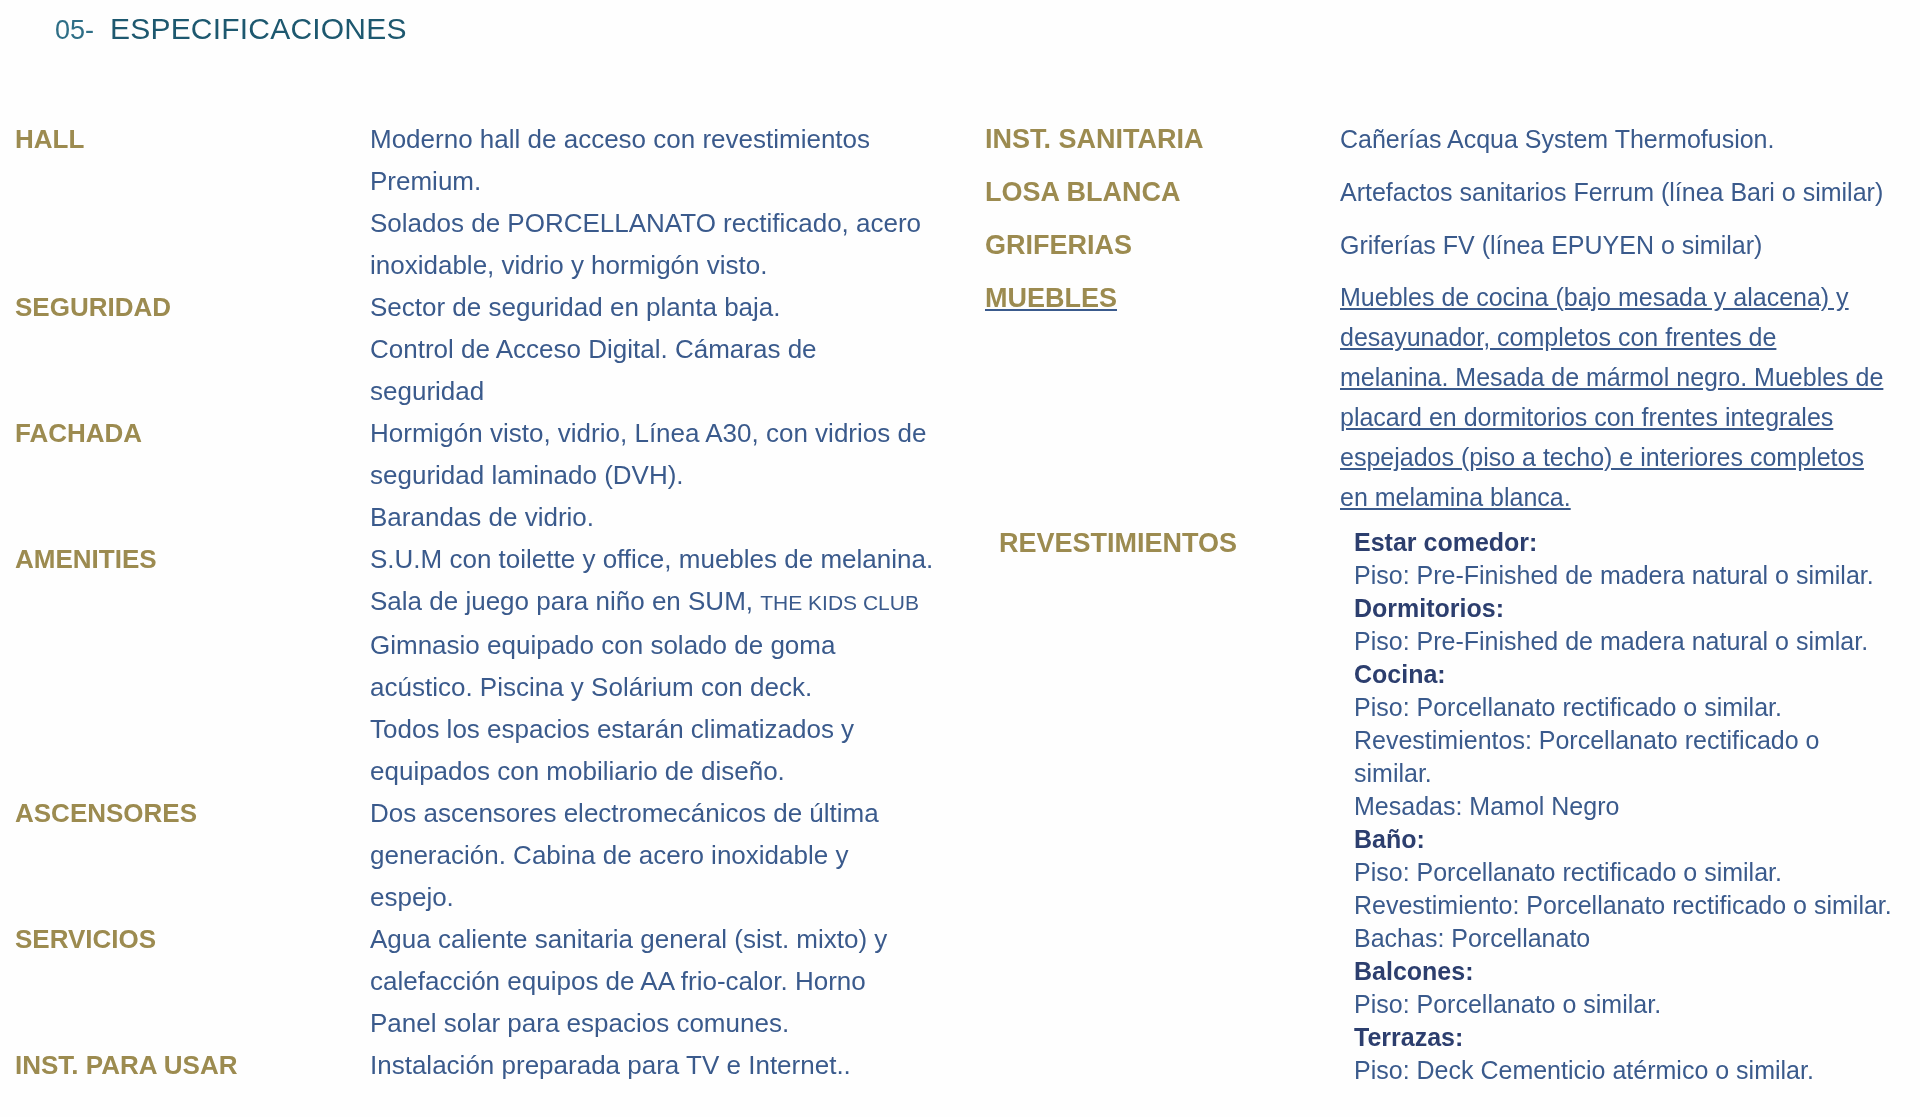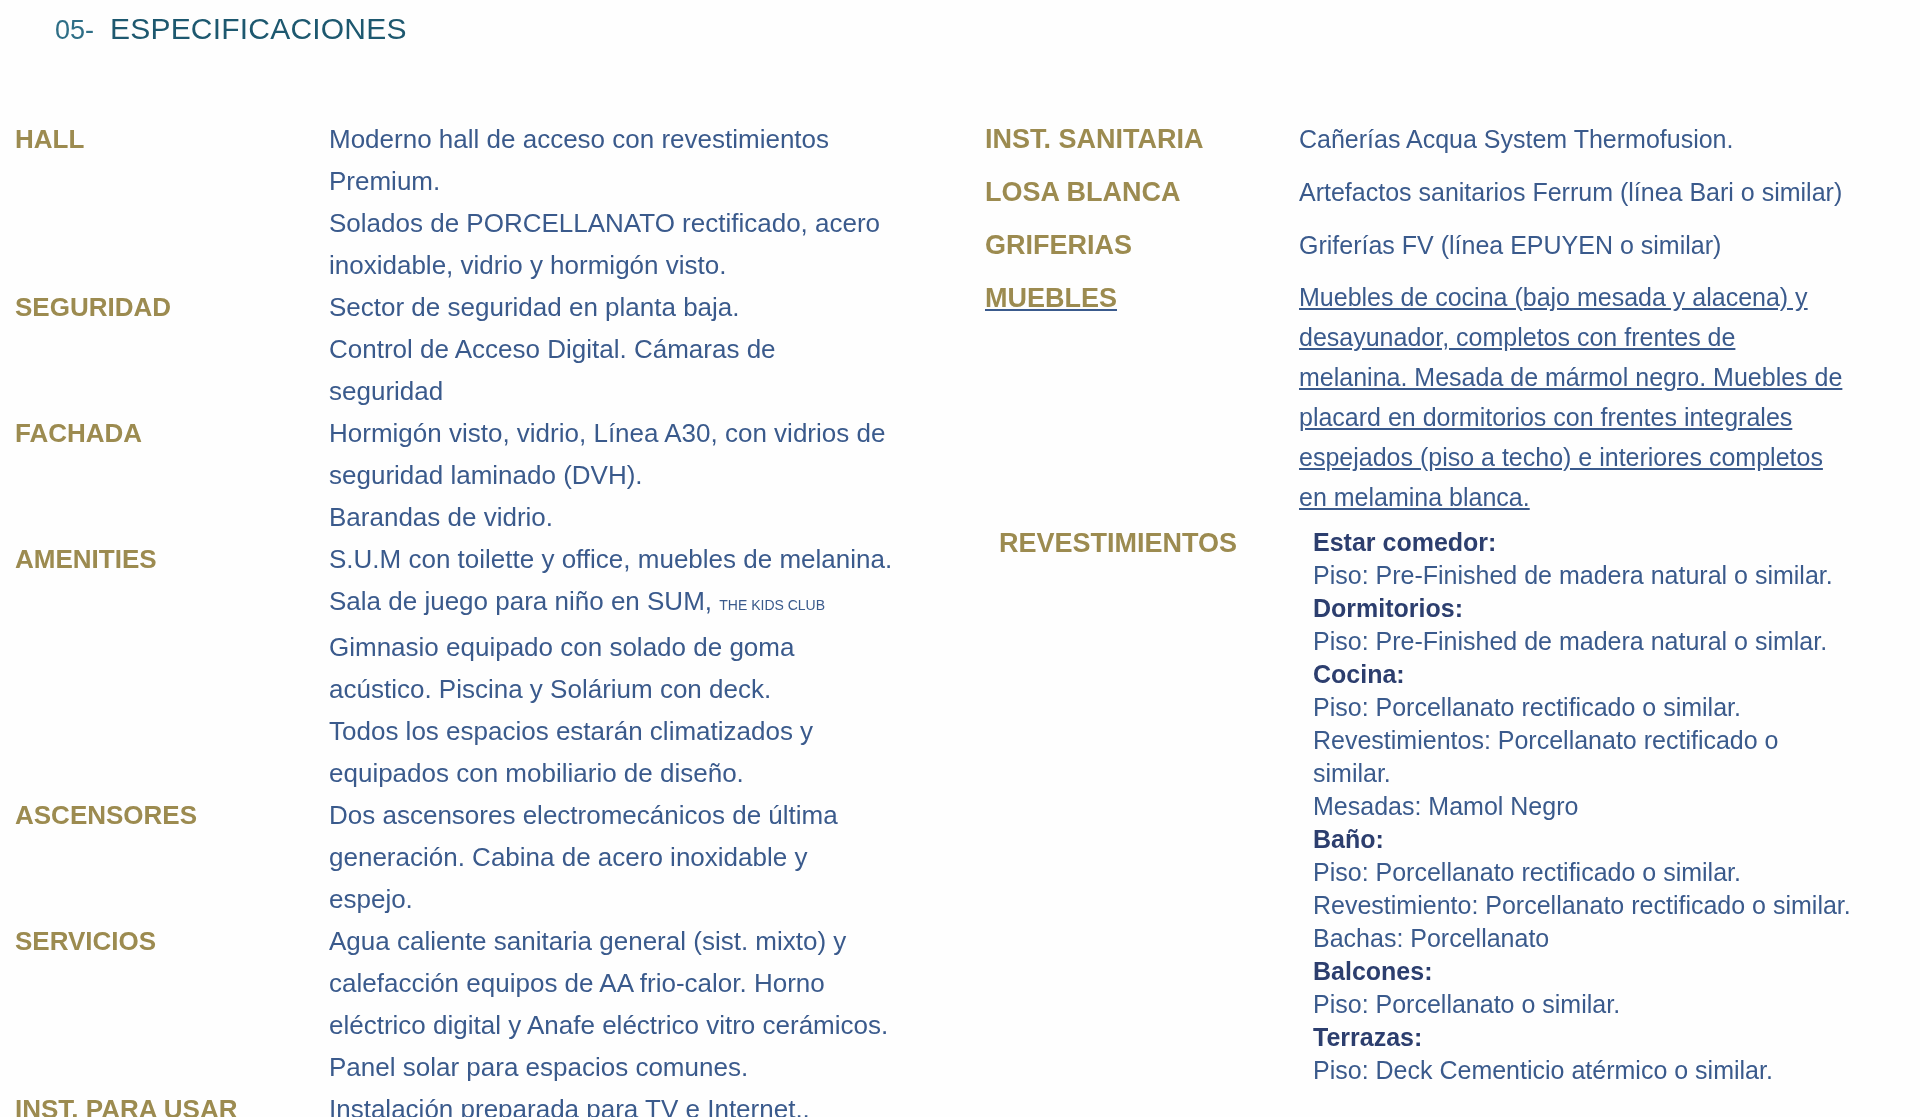"Moderno hall de acceso con" .text { margin-left: none -> 41px }
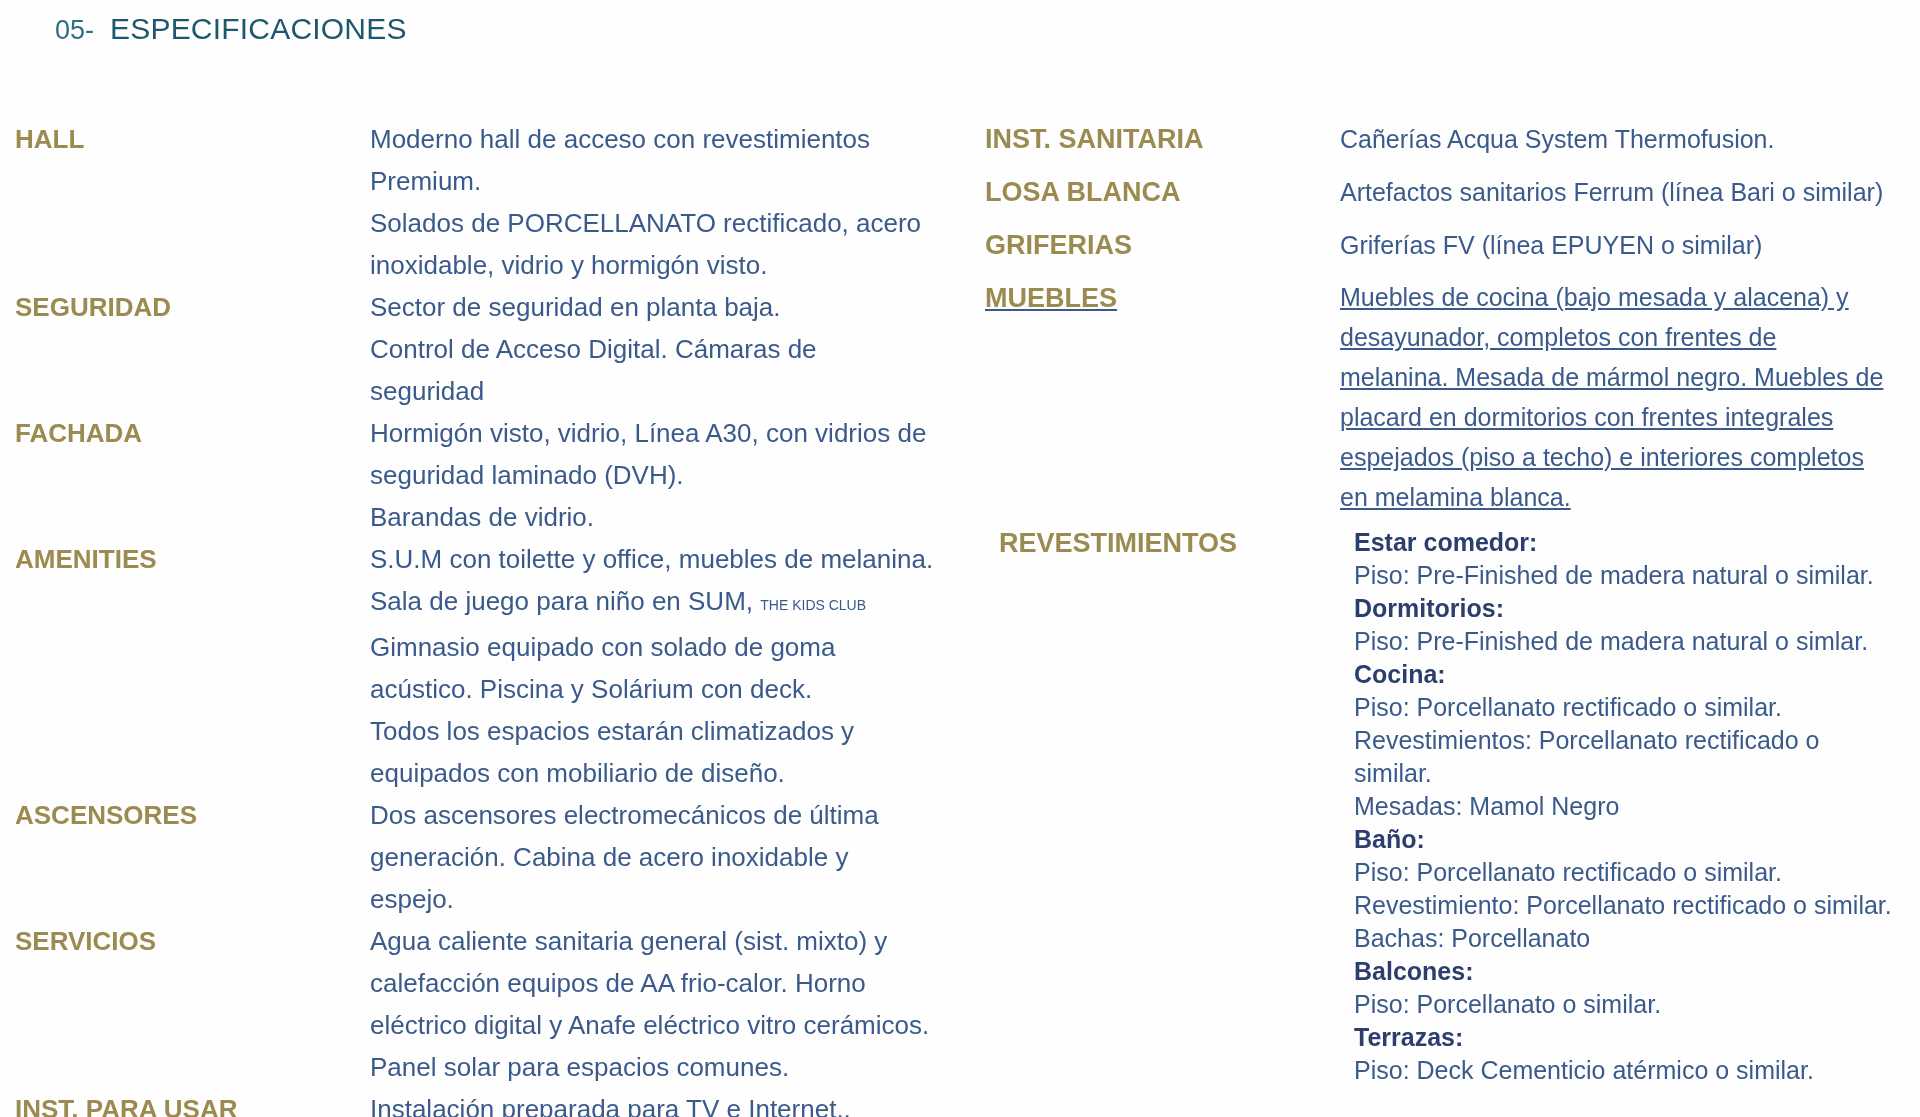"THE KIDS CLUB" .smallcaps { font-size: 14px -> 21px }
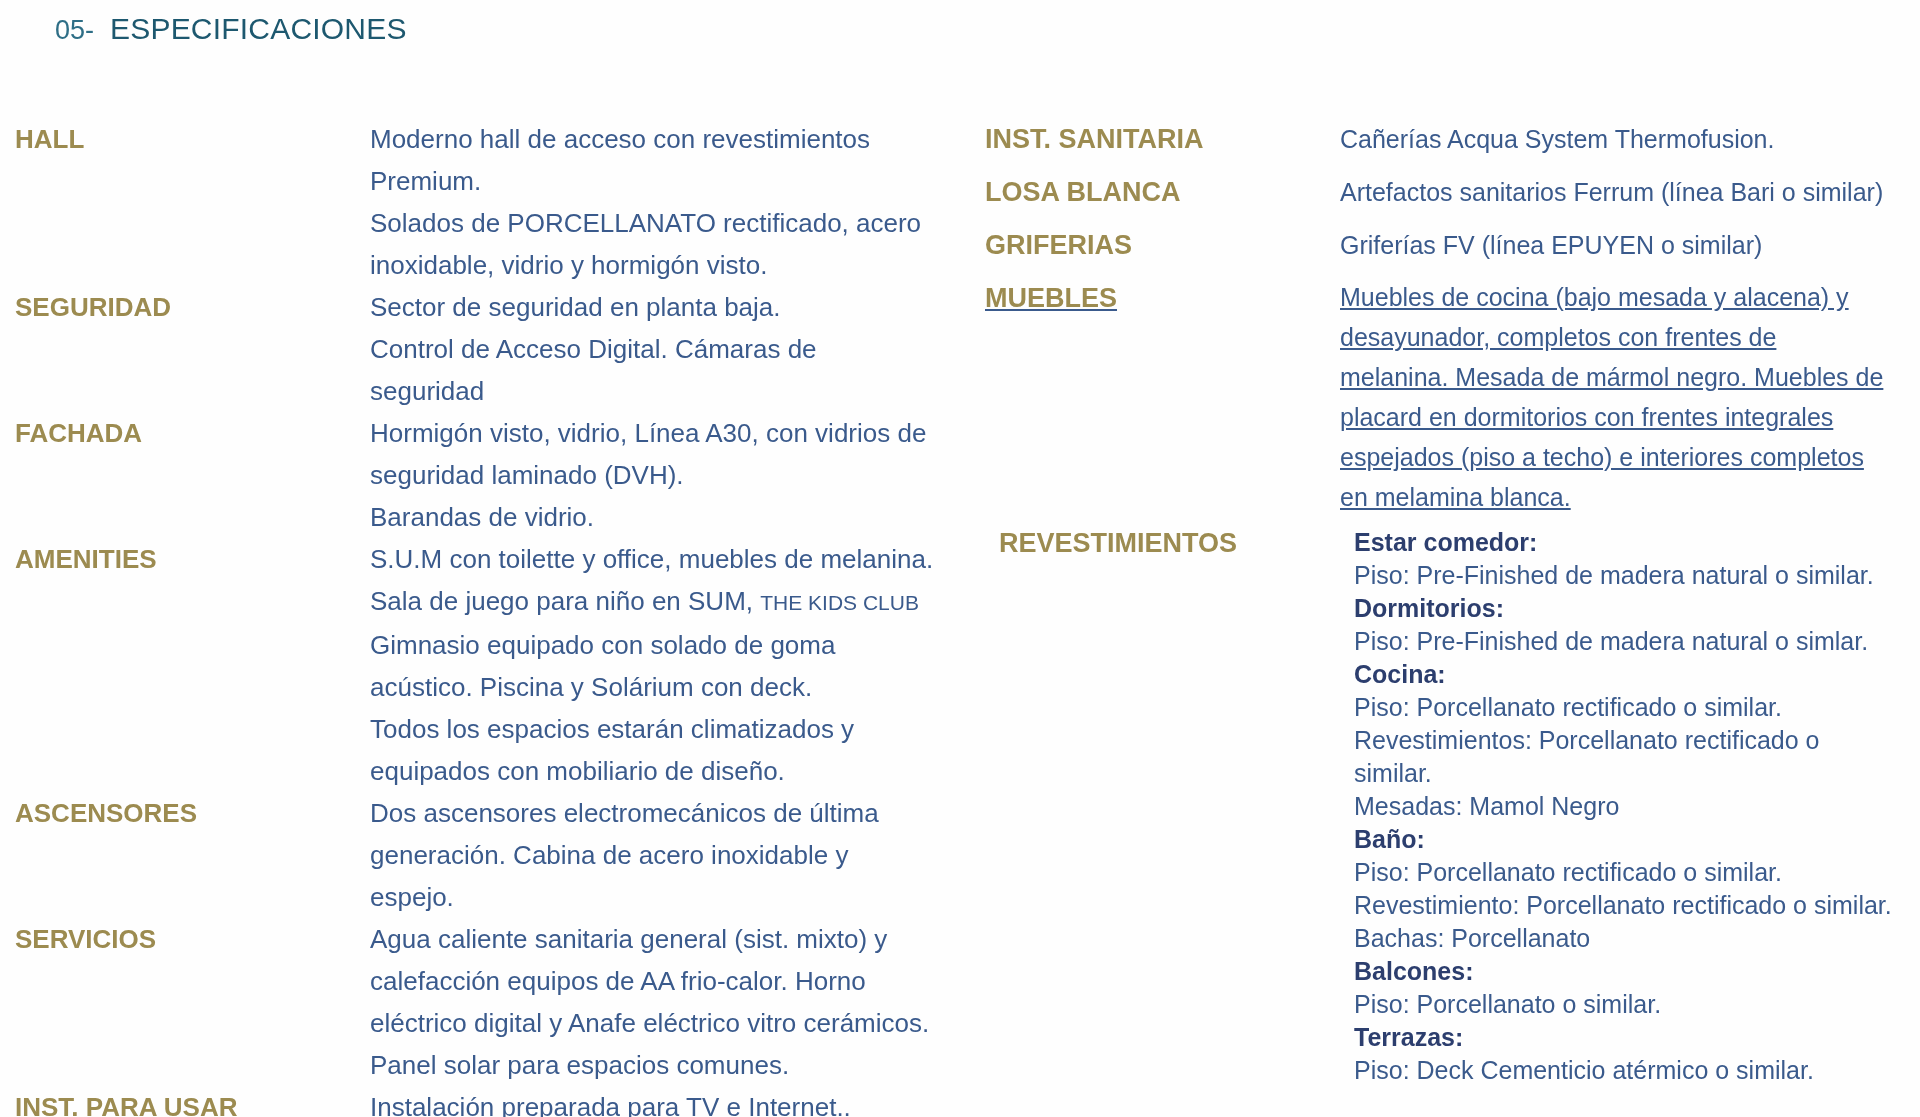"eléctrico digital y Anafe eléctrico" div.line { html: <div>eléctrico digital y Anafe eléctrico vitro cerámicos.</div> -> none }
